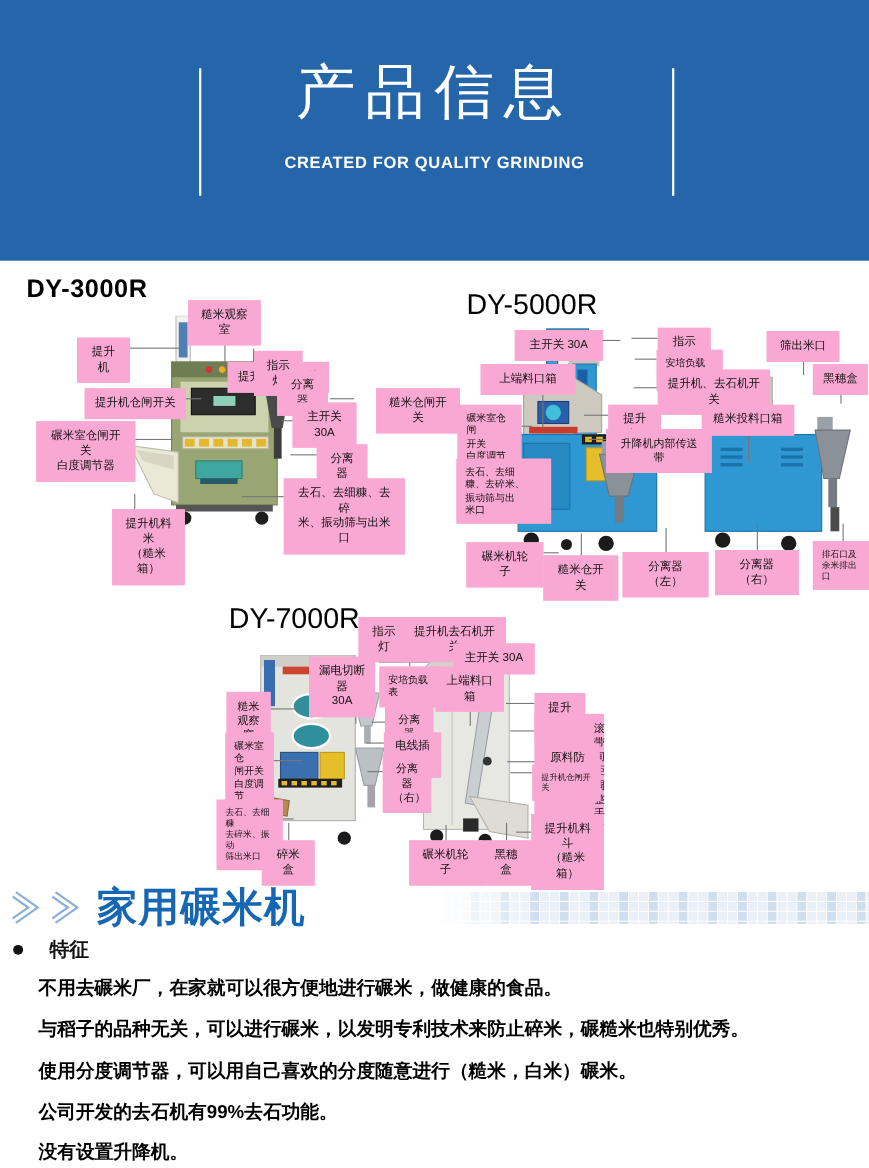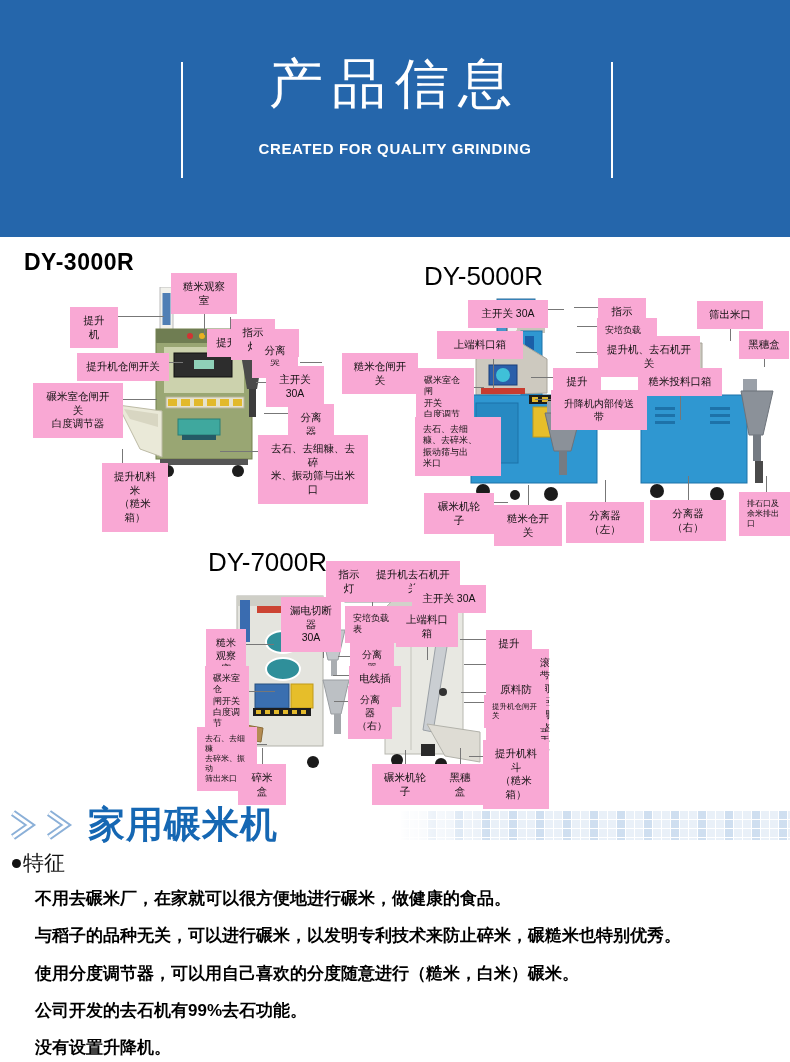"特征" .feature-title-text { font-size: 21px -> 18px; font-weight: 400 -> 700; margin-left: 2px -> 24px }
